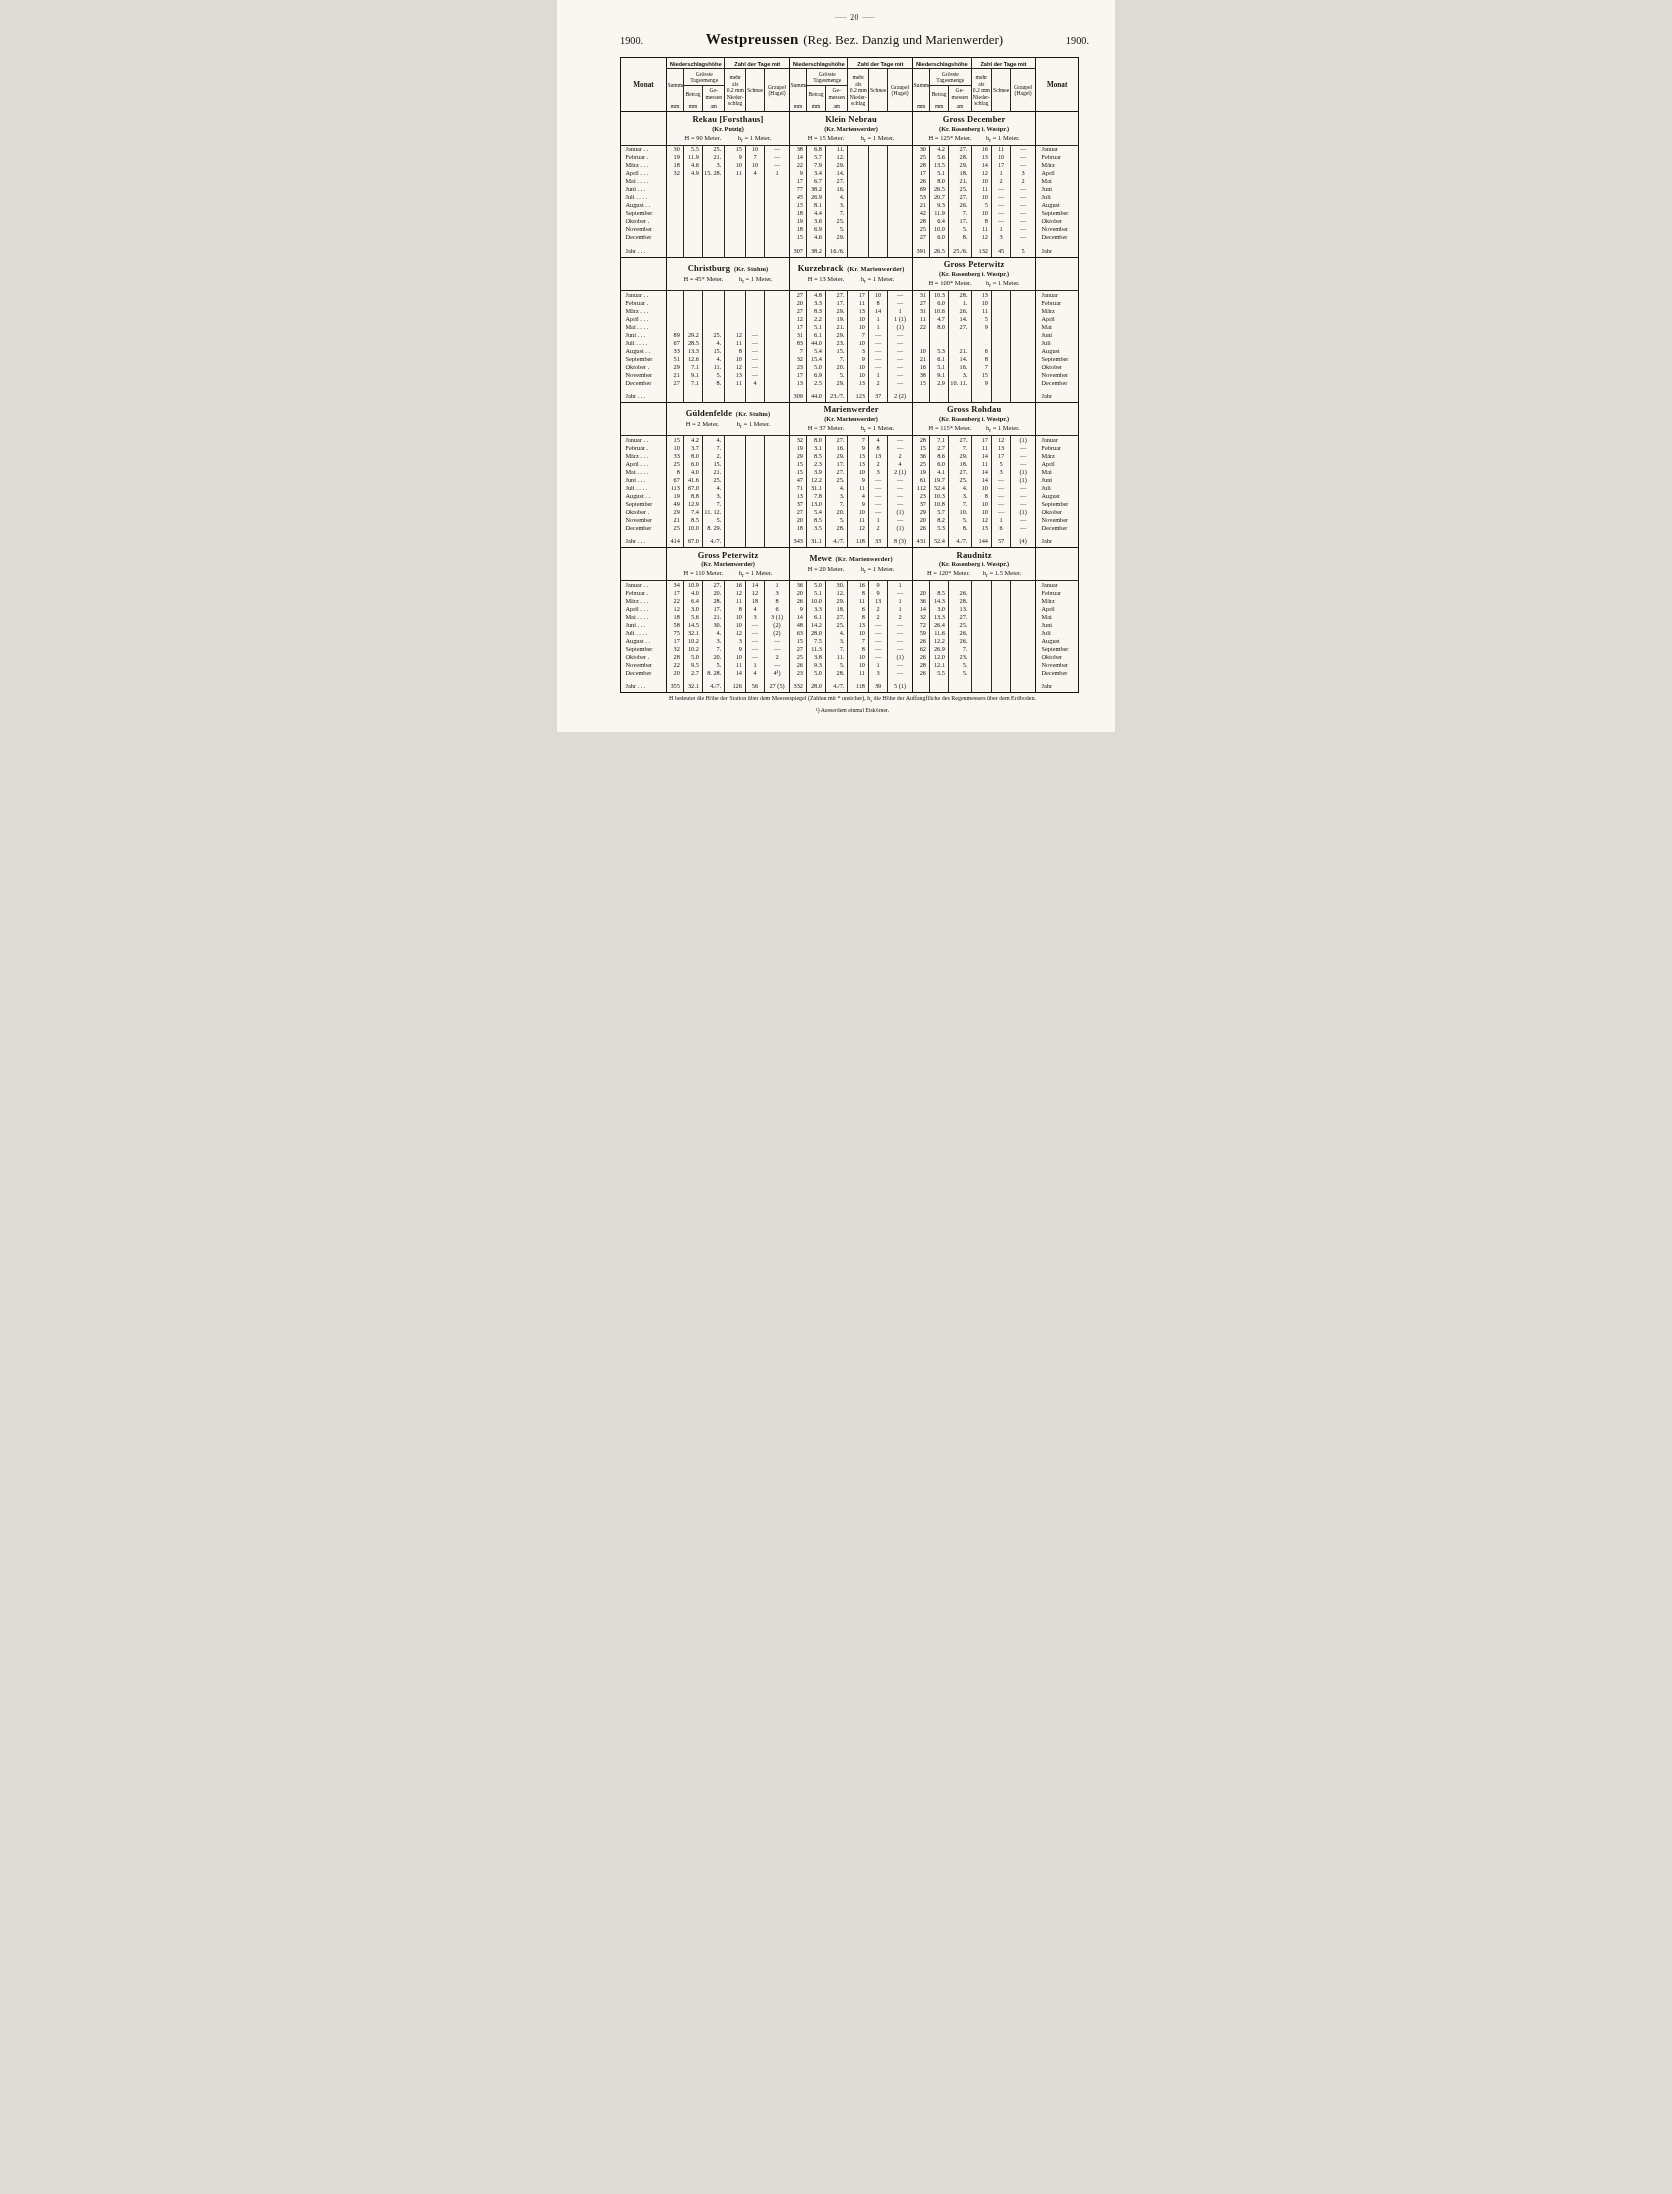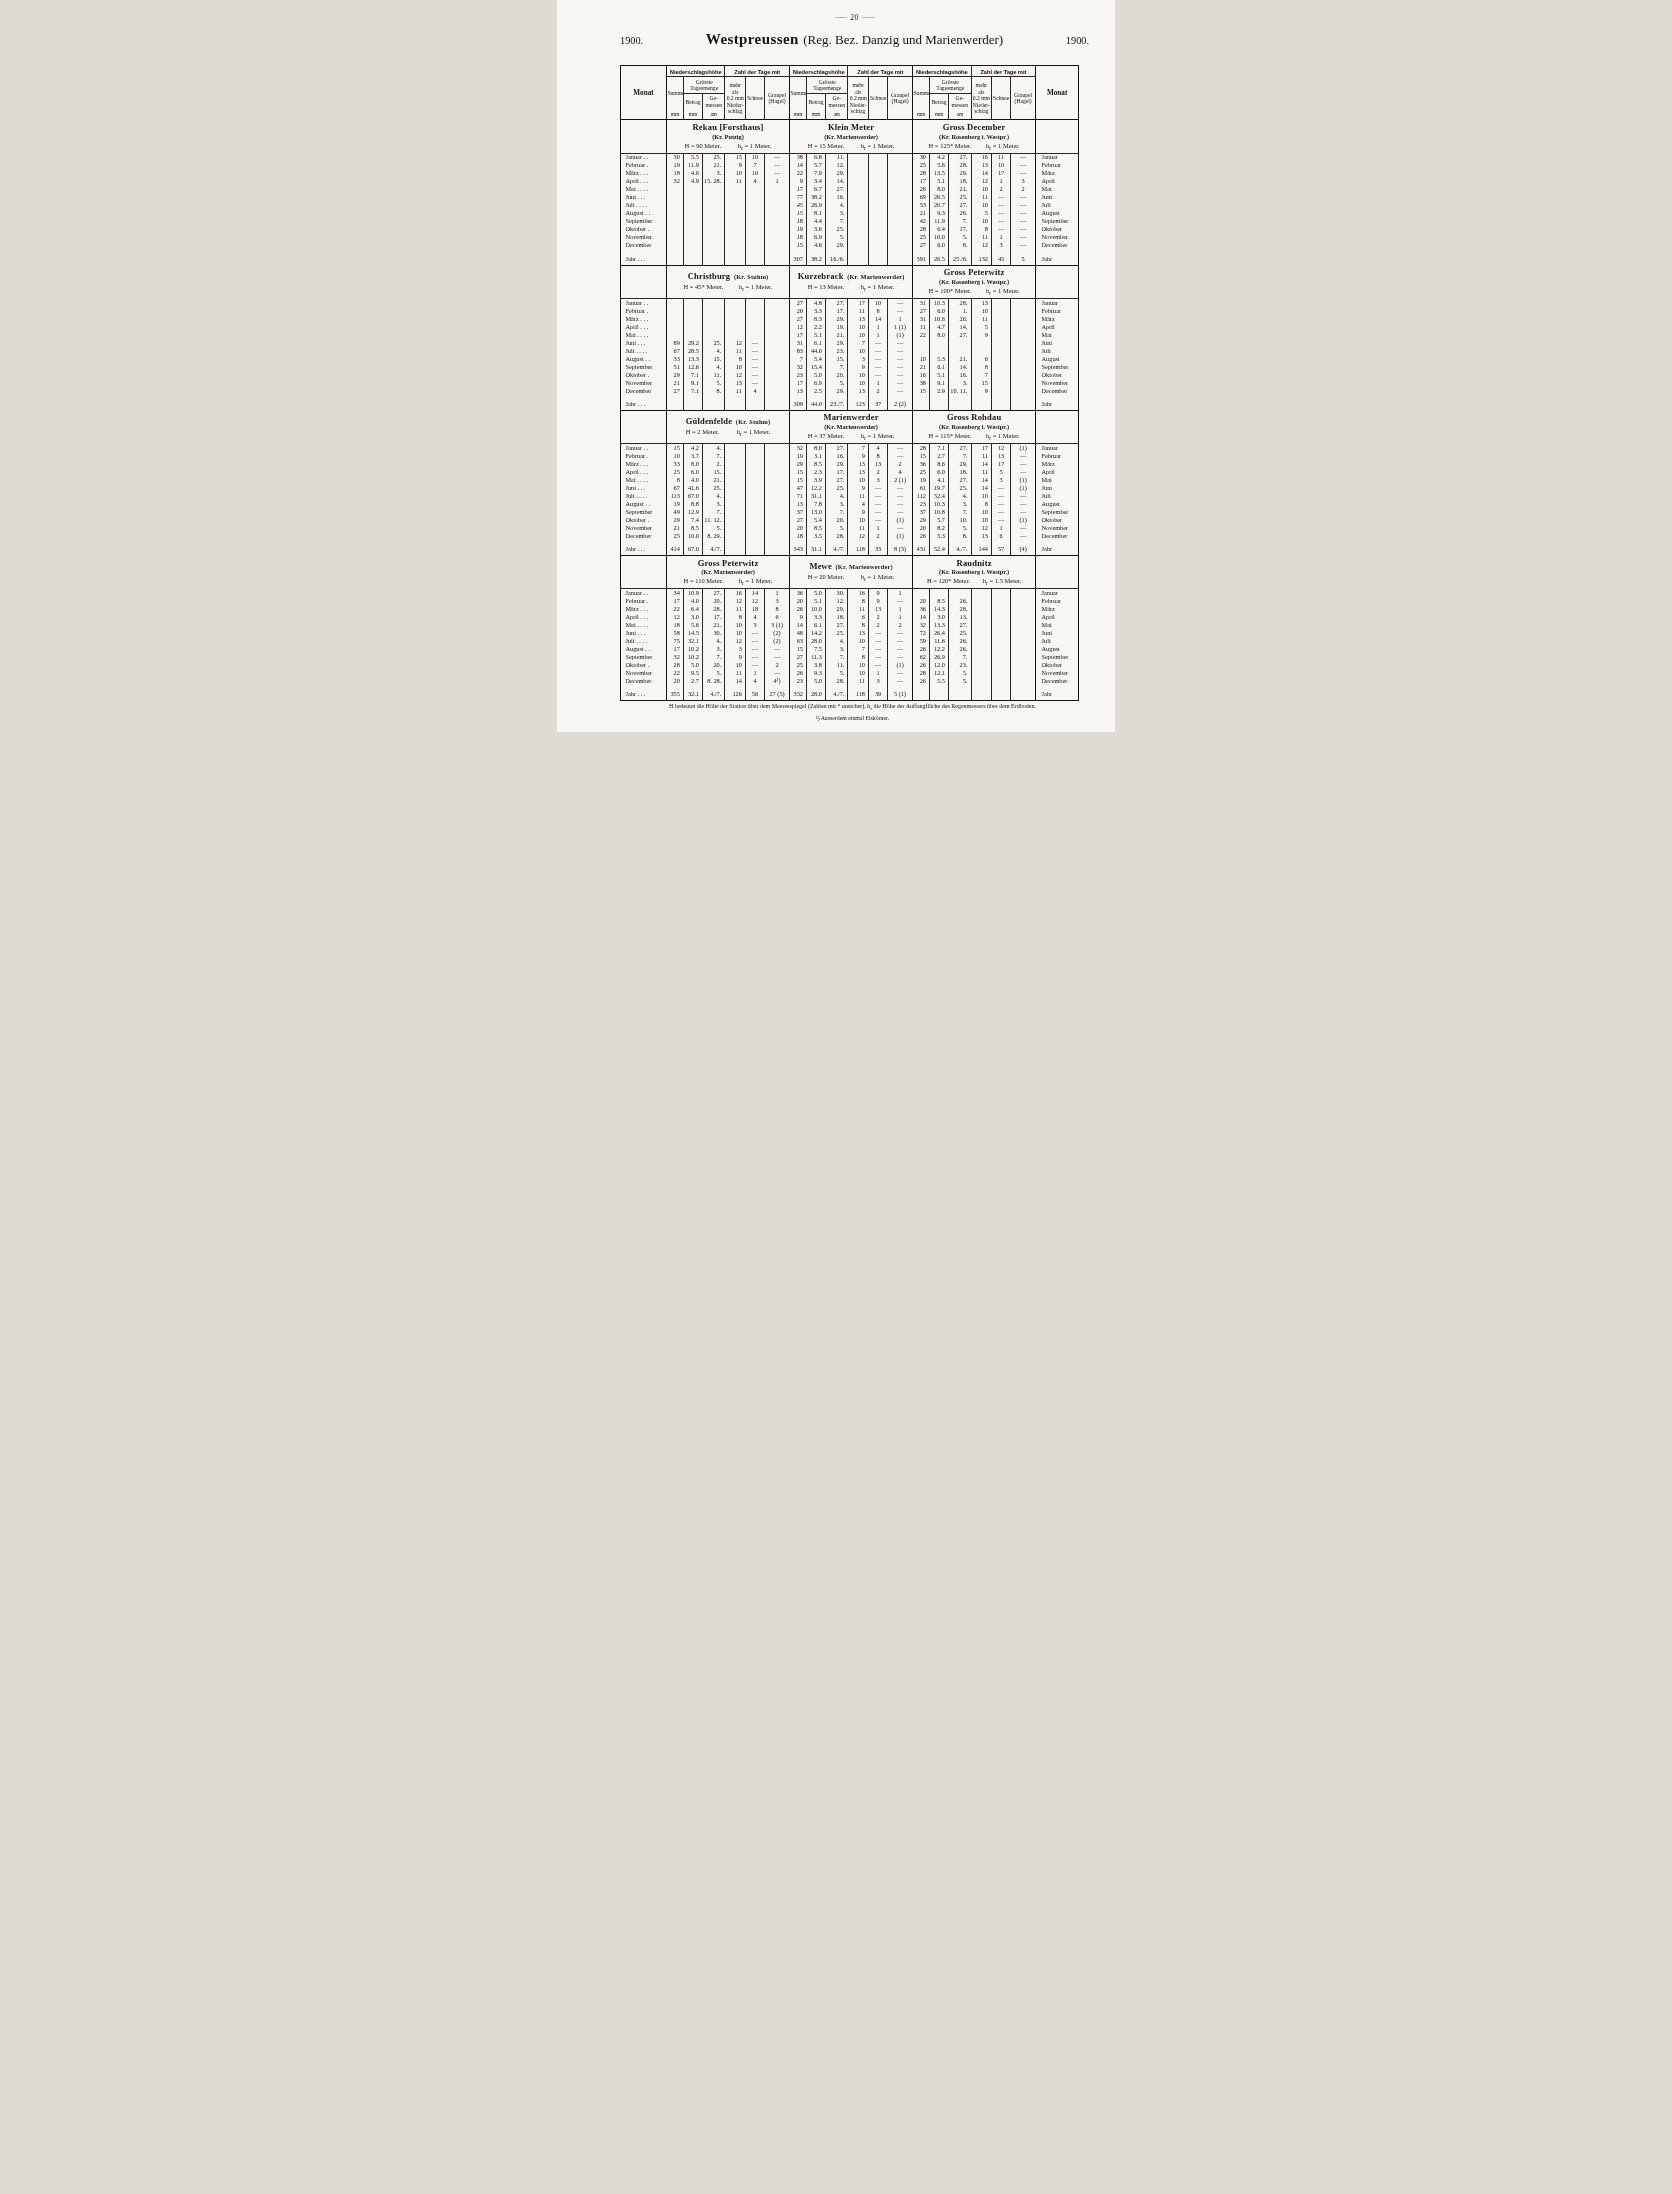"1900." .title-row { margin-bottom: 17px -> 9px }
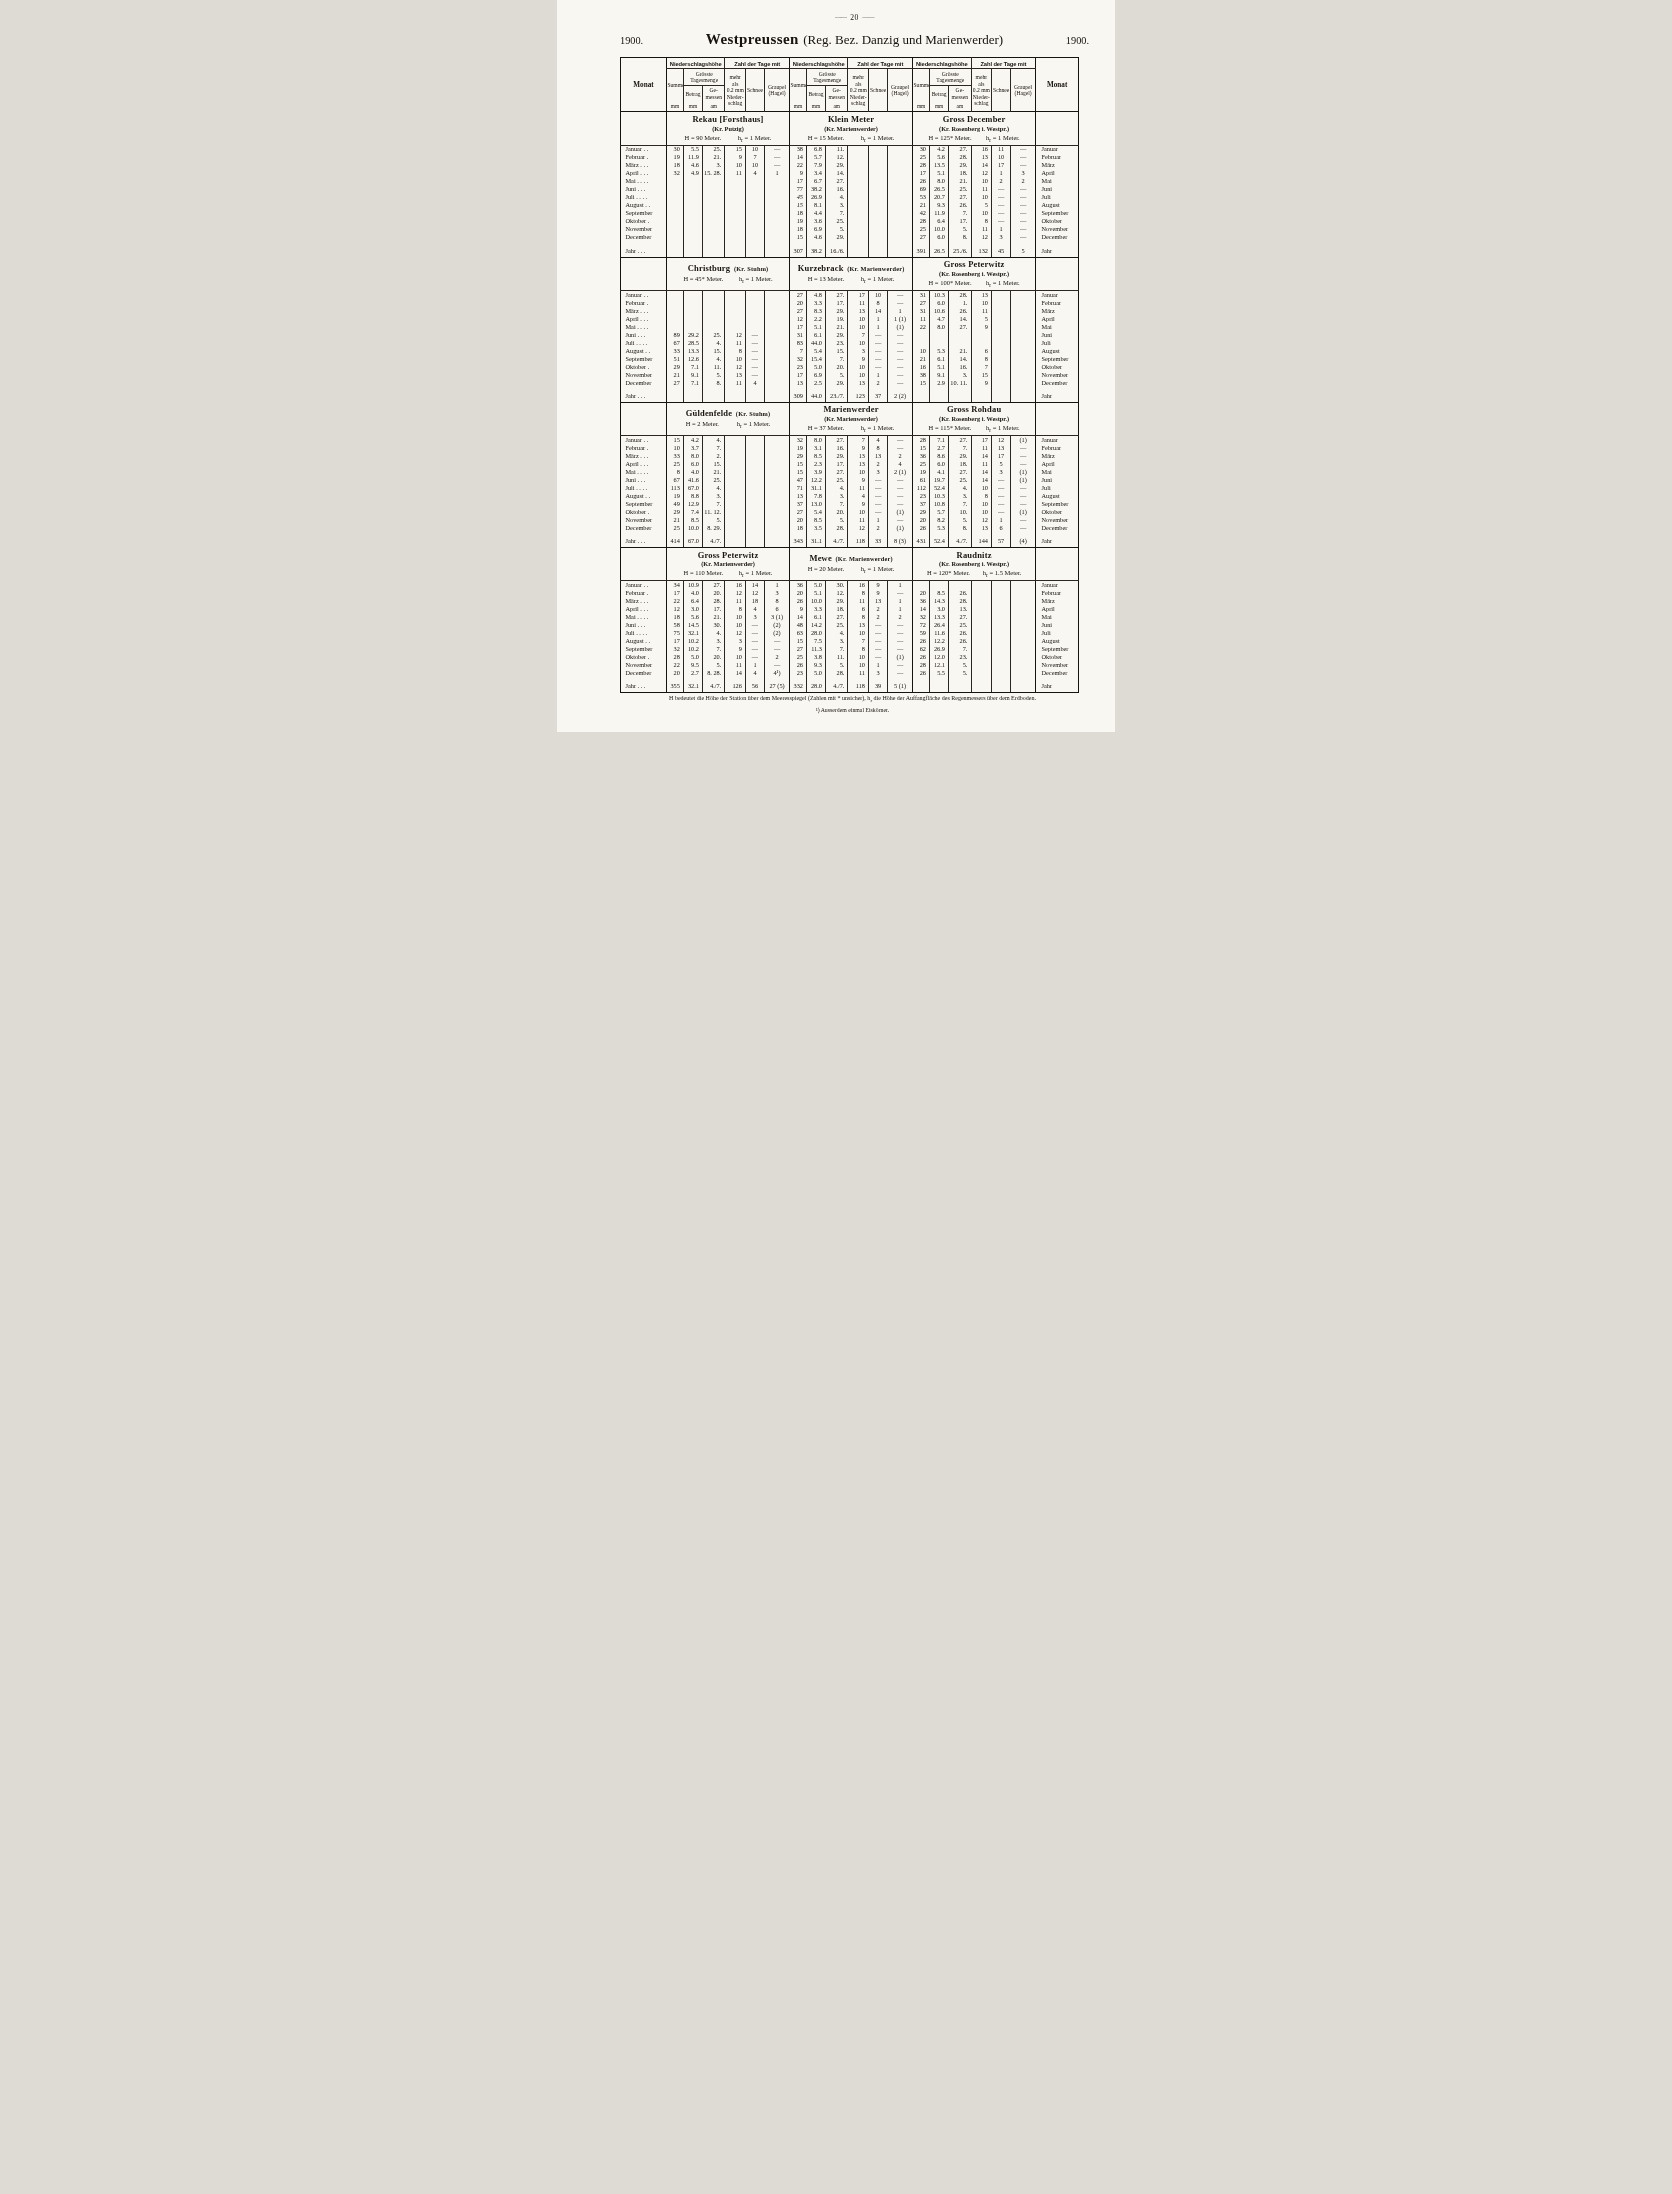"Klein Meter" div.st-name { text: Meter -> Nebrau }
